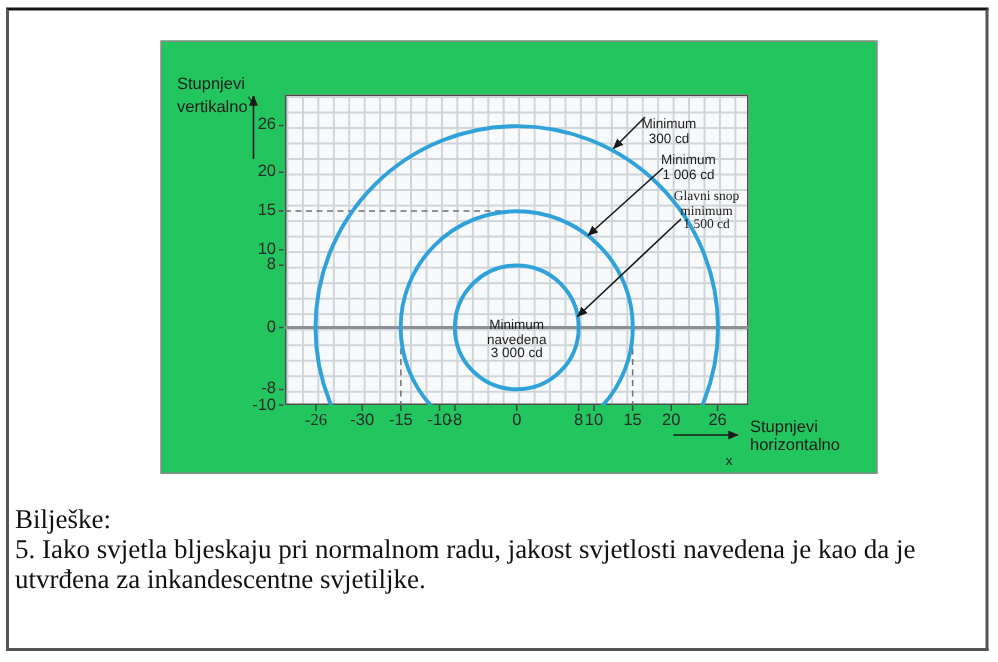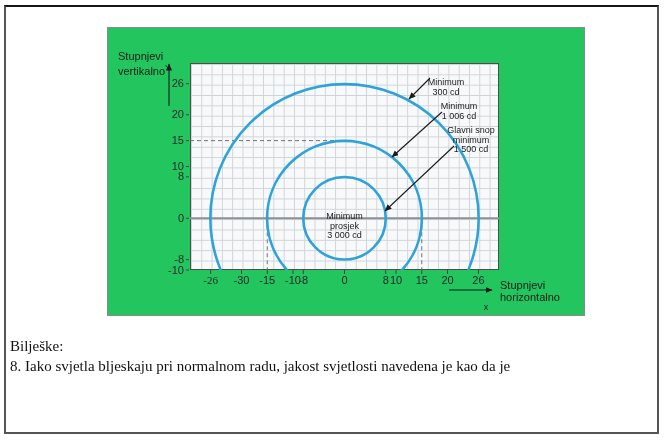"Glavni snop" div.lbl { font-family: none -> Liberation Serif, serif }
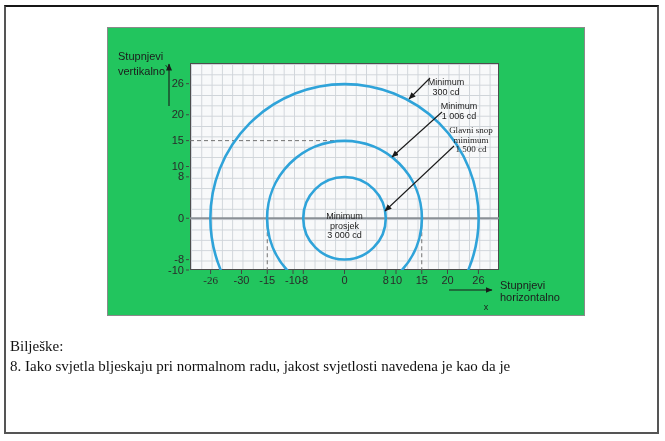"prosjek" span { text: prosjek -> navedena }
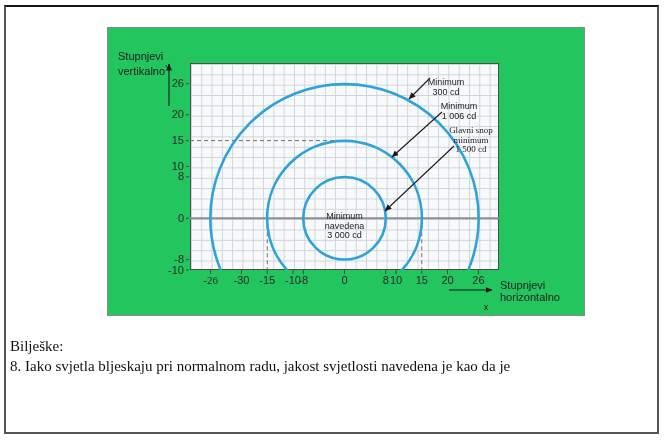"Bilješke:" .notes { font-size: 15px -> 18px }
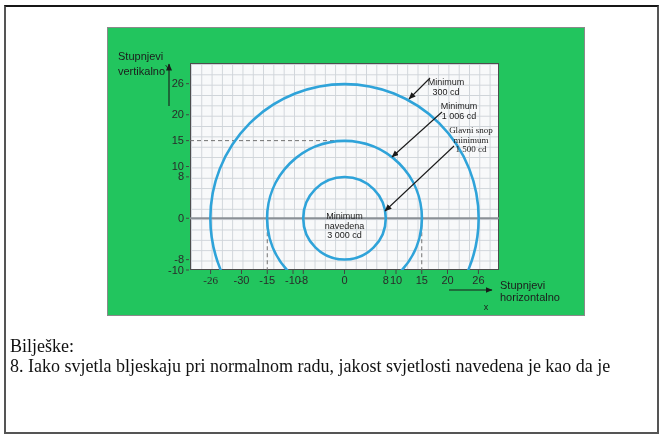"8. Iako svjetla bljeskaju pri" div { text: 8 -> 5 }
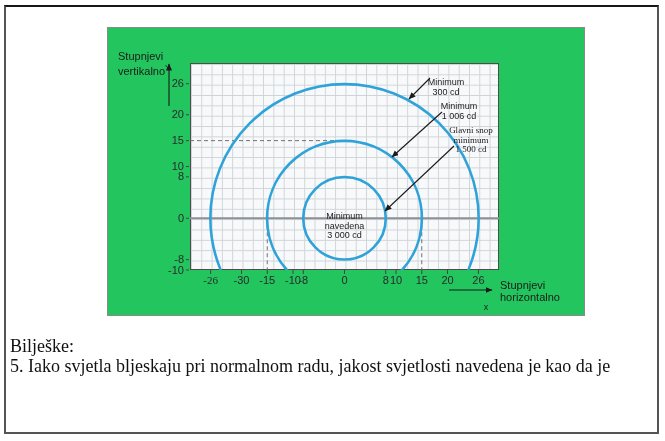"utvrđena za inkandescentne svjetiljke." div { html: none -> <div>utvrđena za inkandescentne svjetiljke.</div> }
